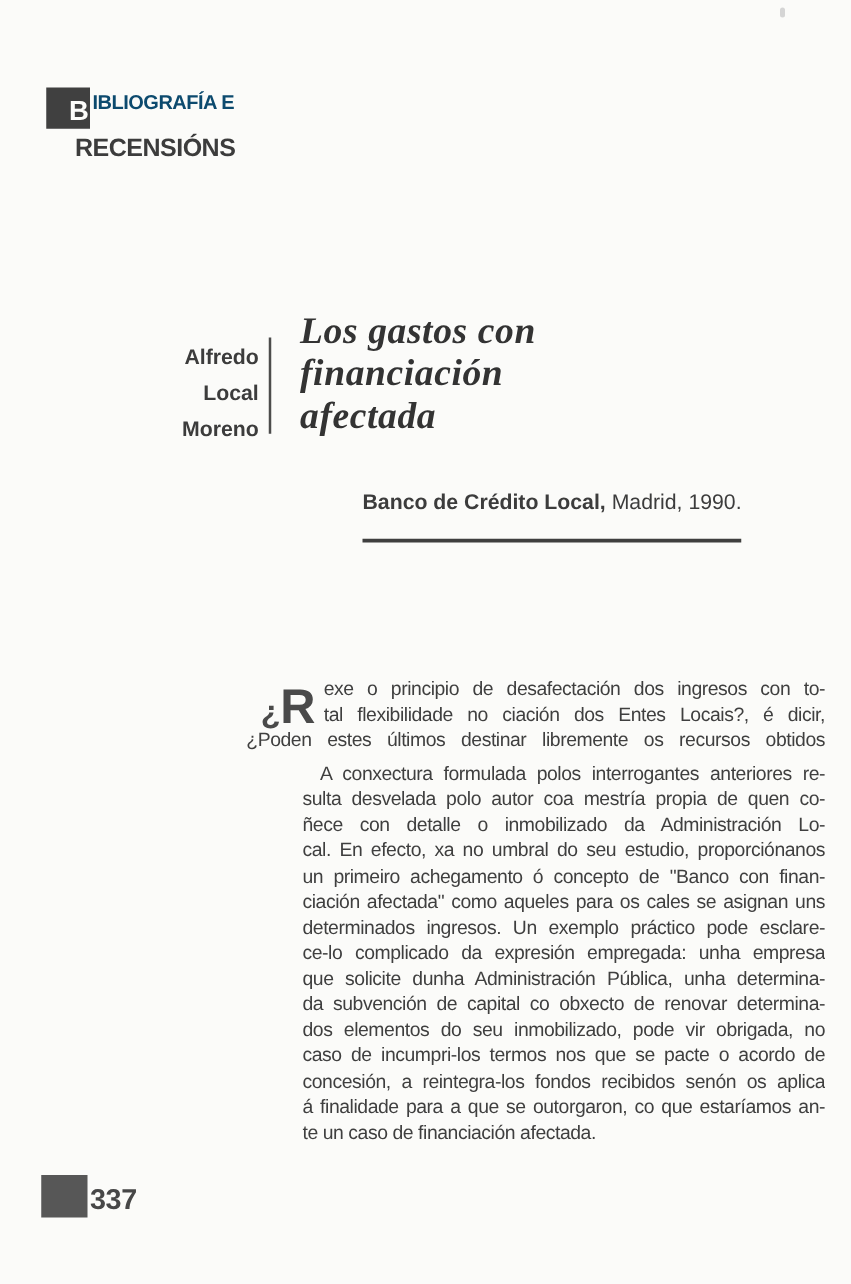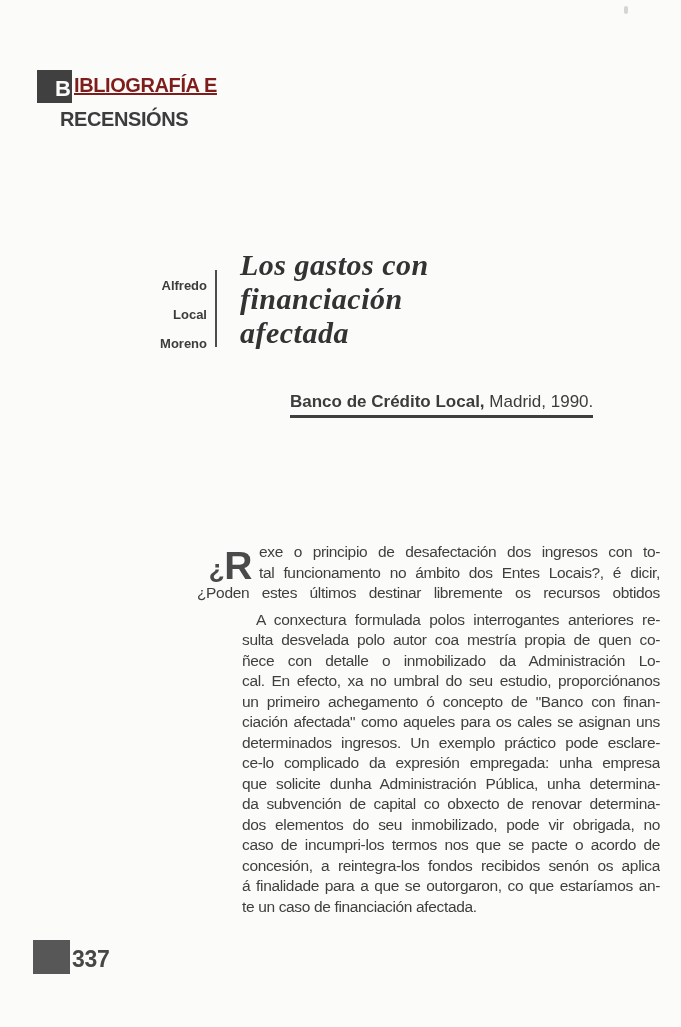"IBLIOGRAFÍA E" .mast-line1 { color: #7f1d1d -> #0c4a6e; font-size: 20px -> 16px; text-decoration: underline -> none }
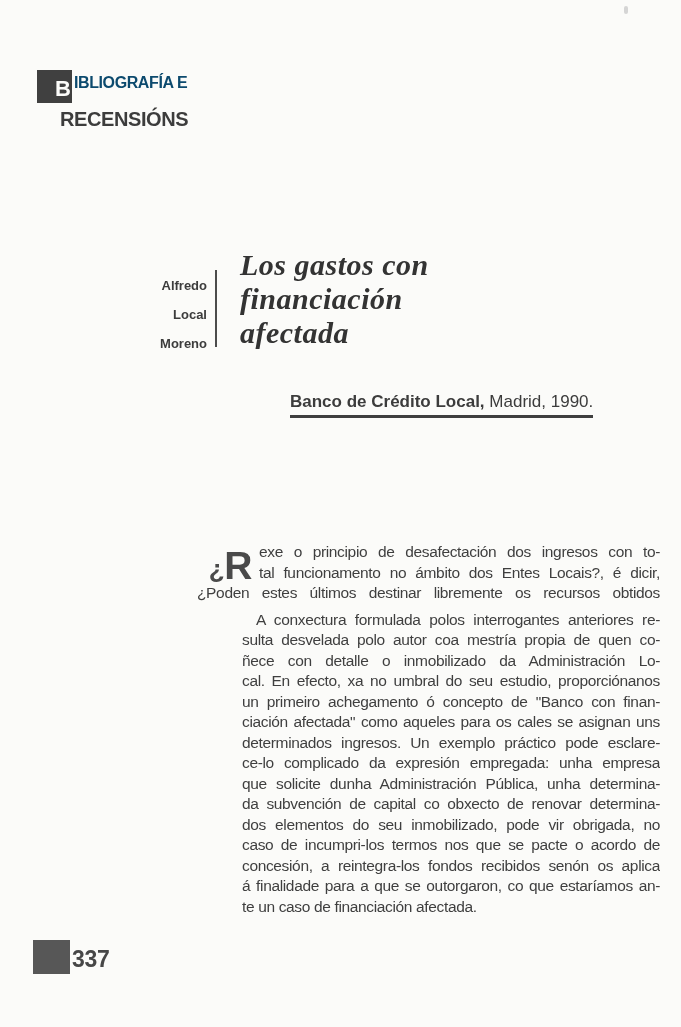"Alfredo" .authors { font-size: 13px -> 17px }
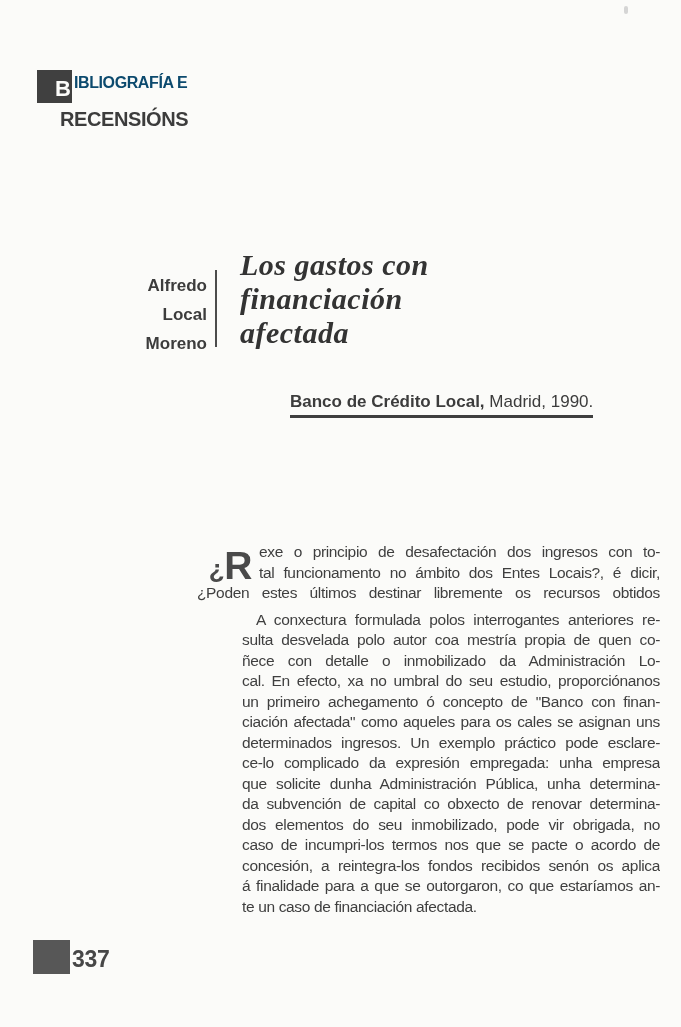"Banco de Crédito Local, Madrid," .citation { padding-bottom: 2px -> 18px }
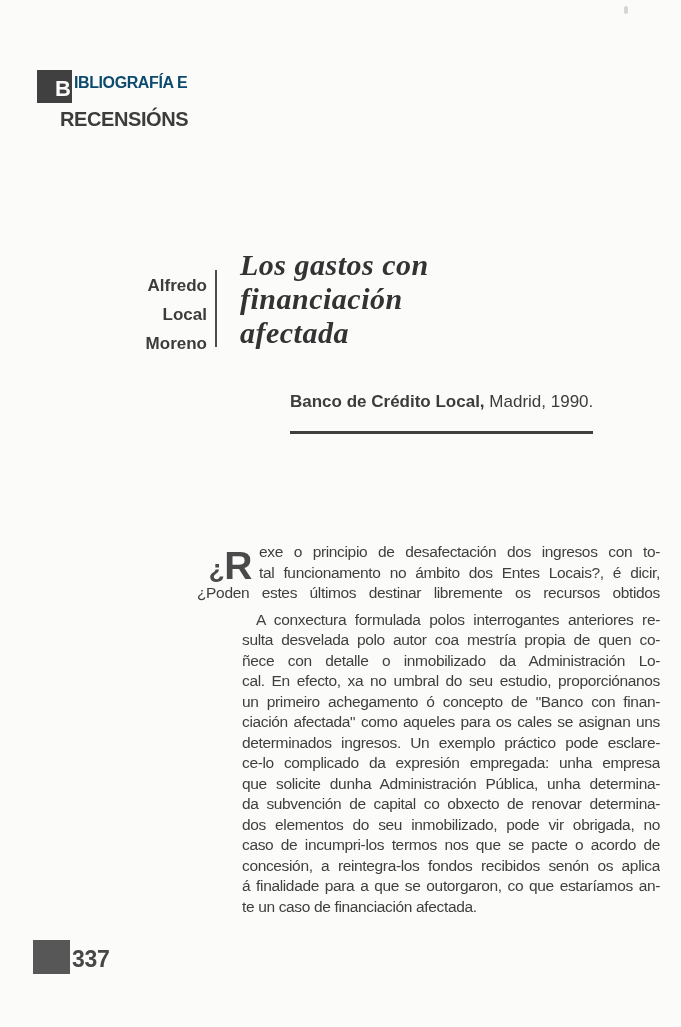"tal funcionamento no ámbito dos" div.bline { text: funcionamento no ámbito -> flexibilidade no ciación }
